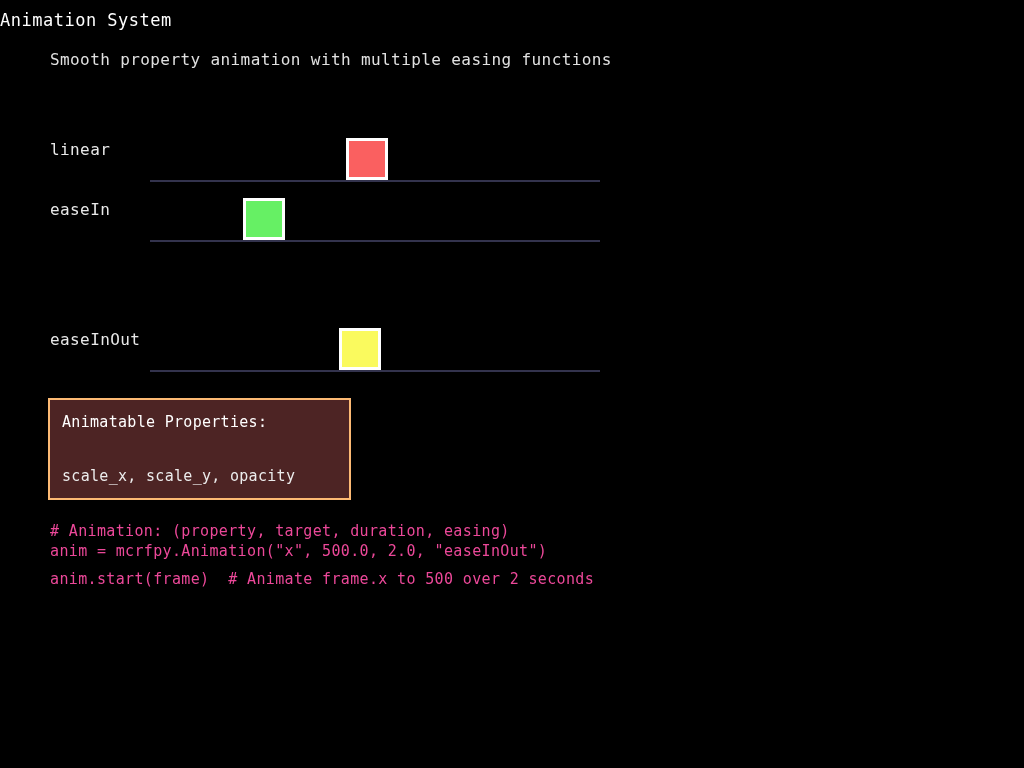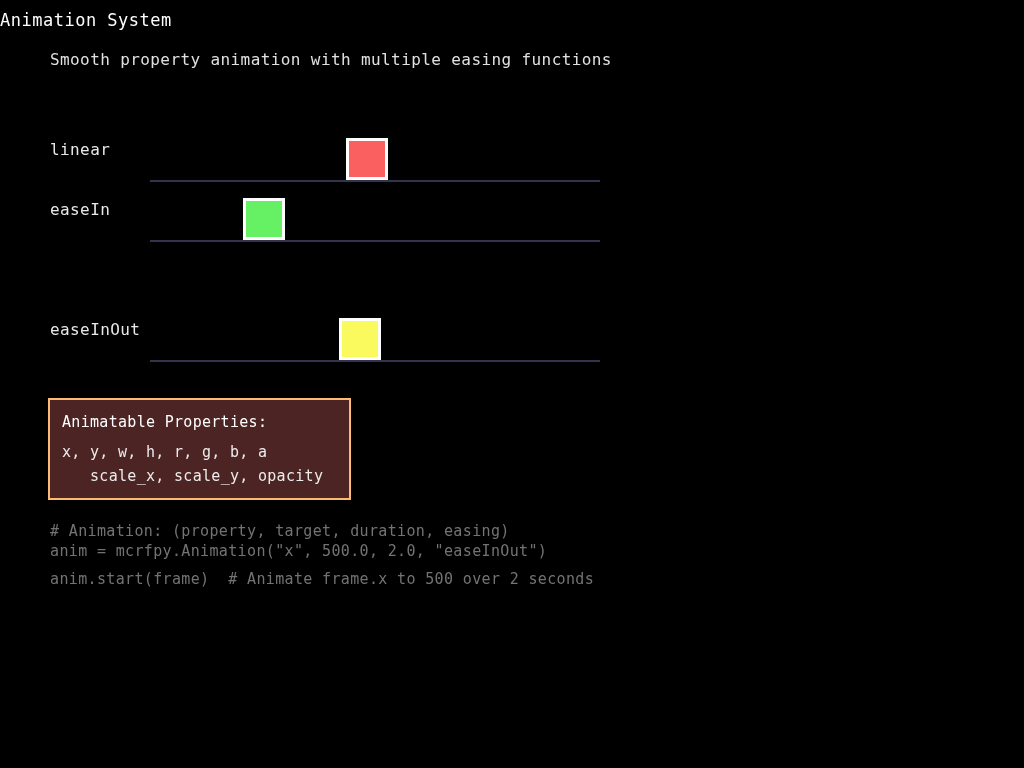"easeInOut" div.easing-row { top: 313px -> 323px }
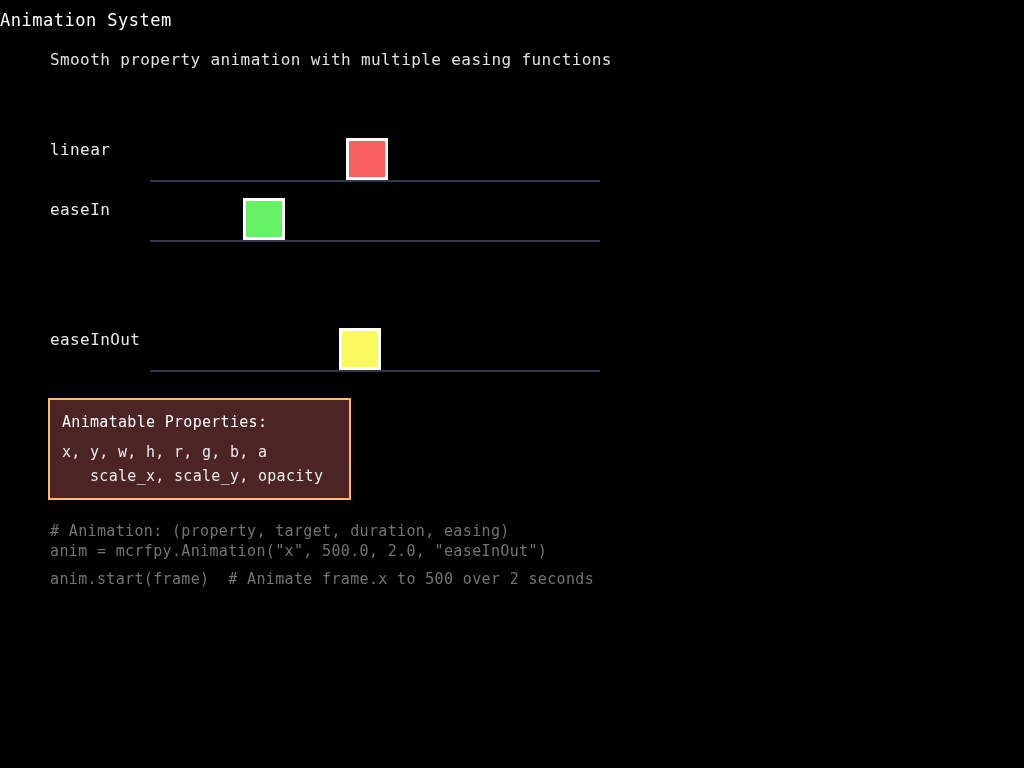"x, y, w, h, r," div.properties-line { html: <div>x, y, w, h, r, g, b, a</div> -> none }
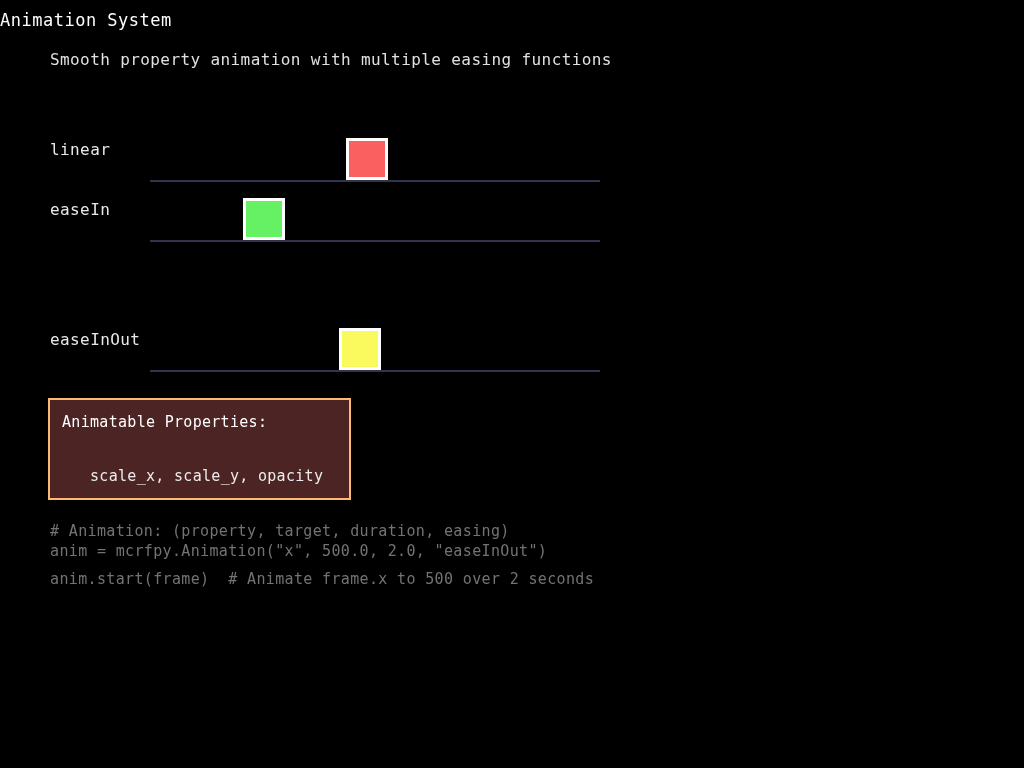"scale_x, scale_y, opacity" #properties-line-1 { margin-left: 28px -> none }
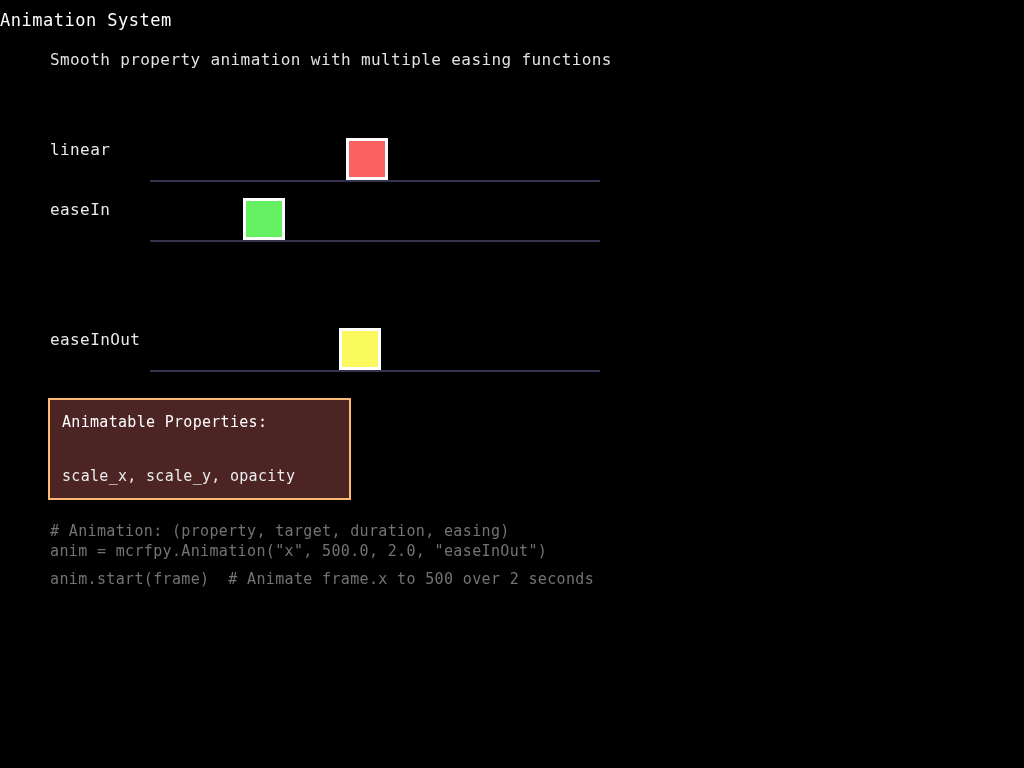"# Animation: (property, target," .code-line { color: #737373 -> #ec4899 }
